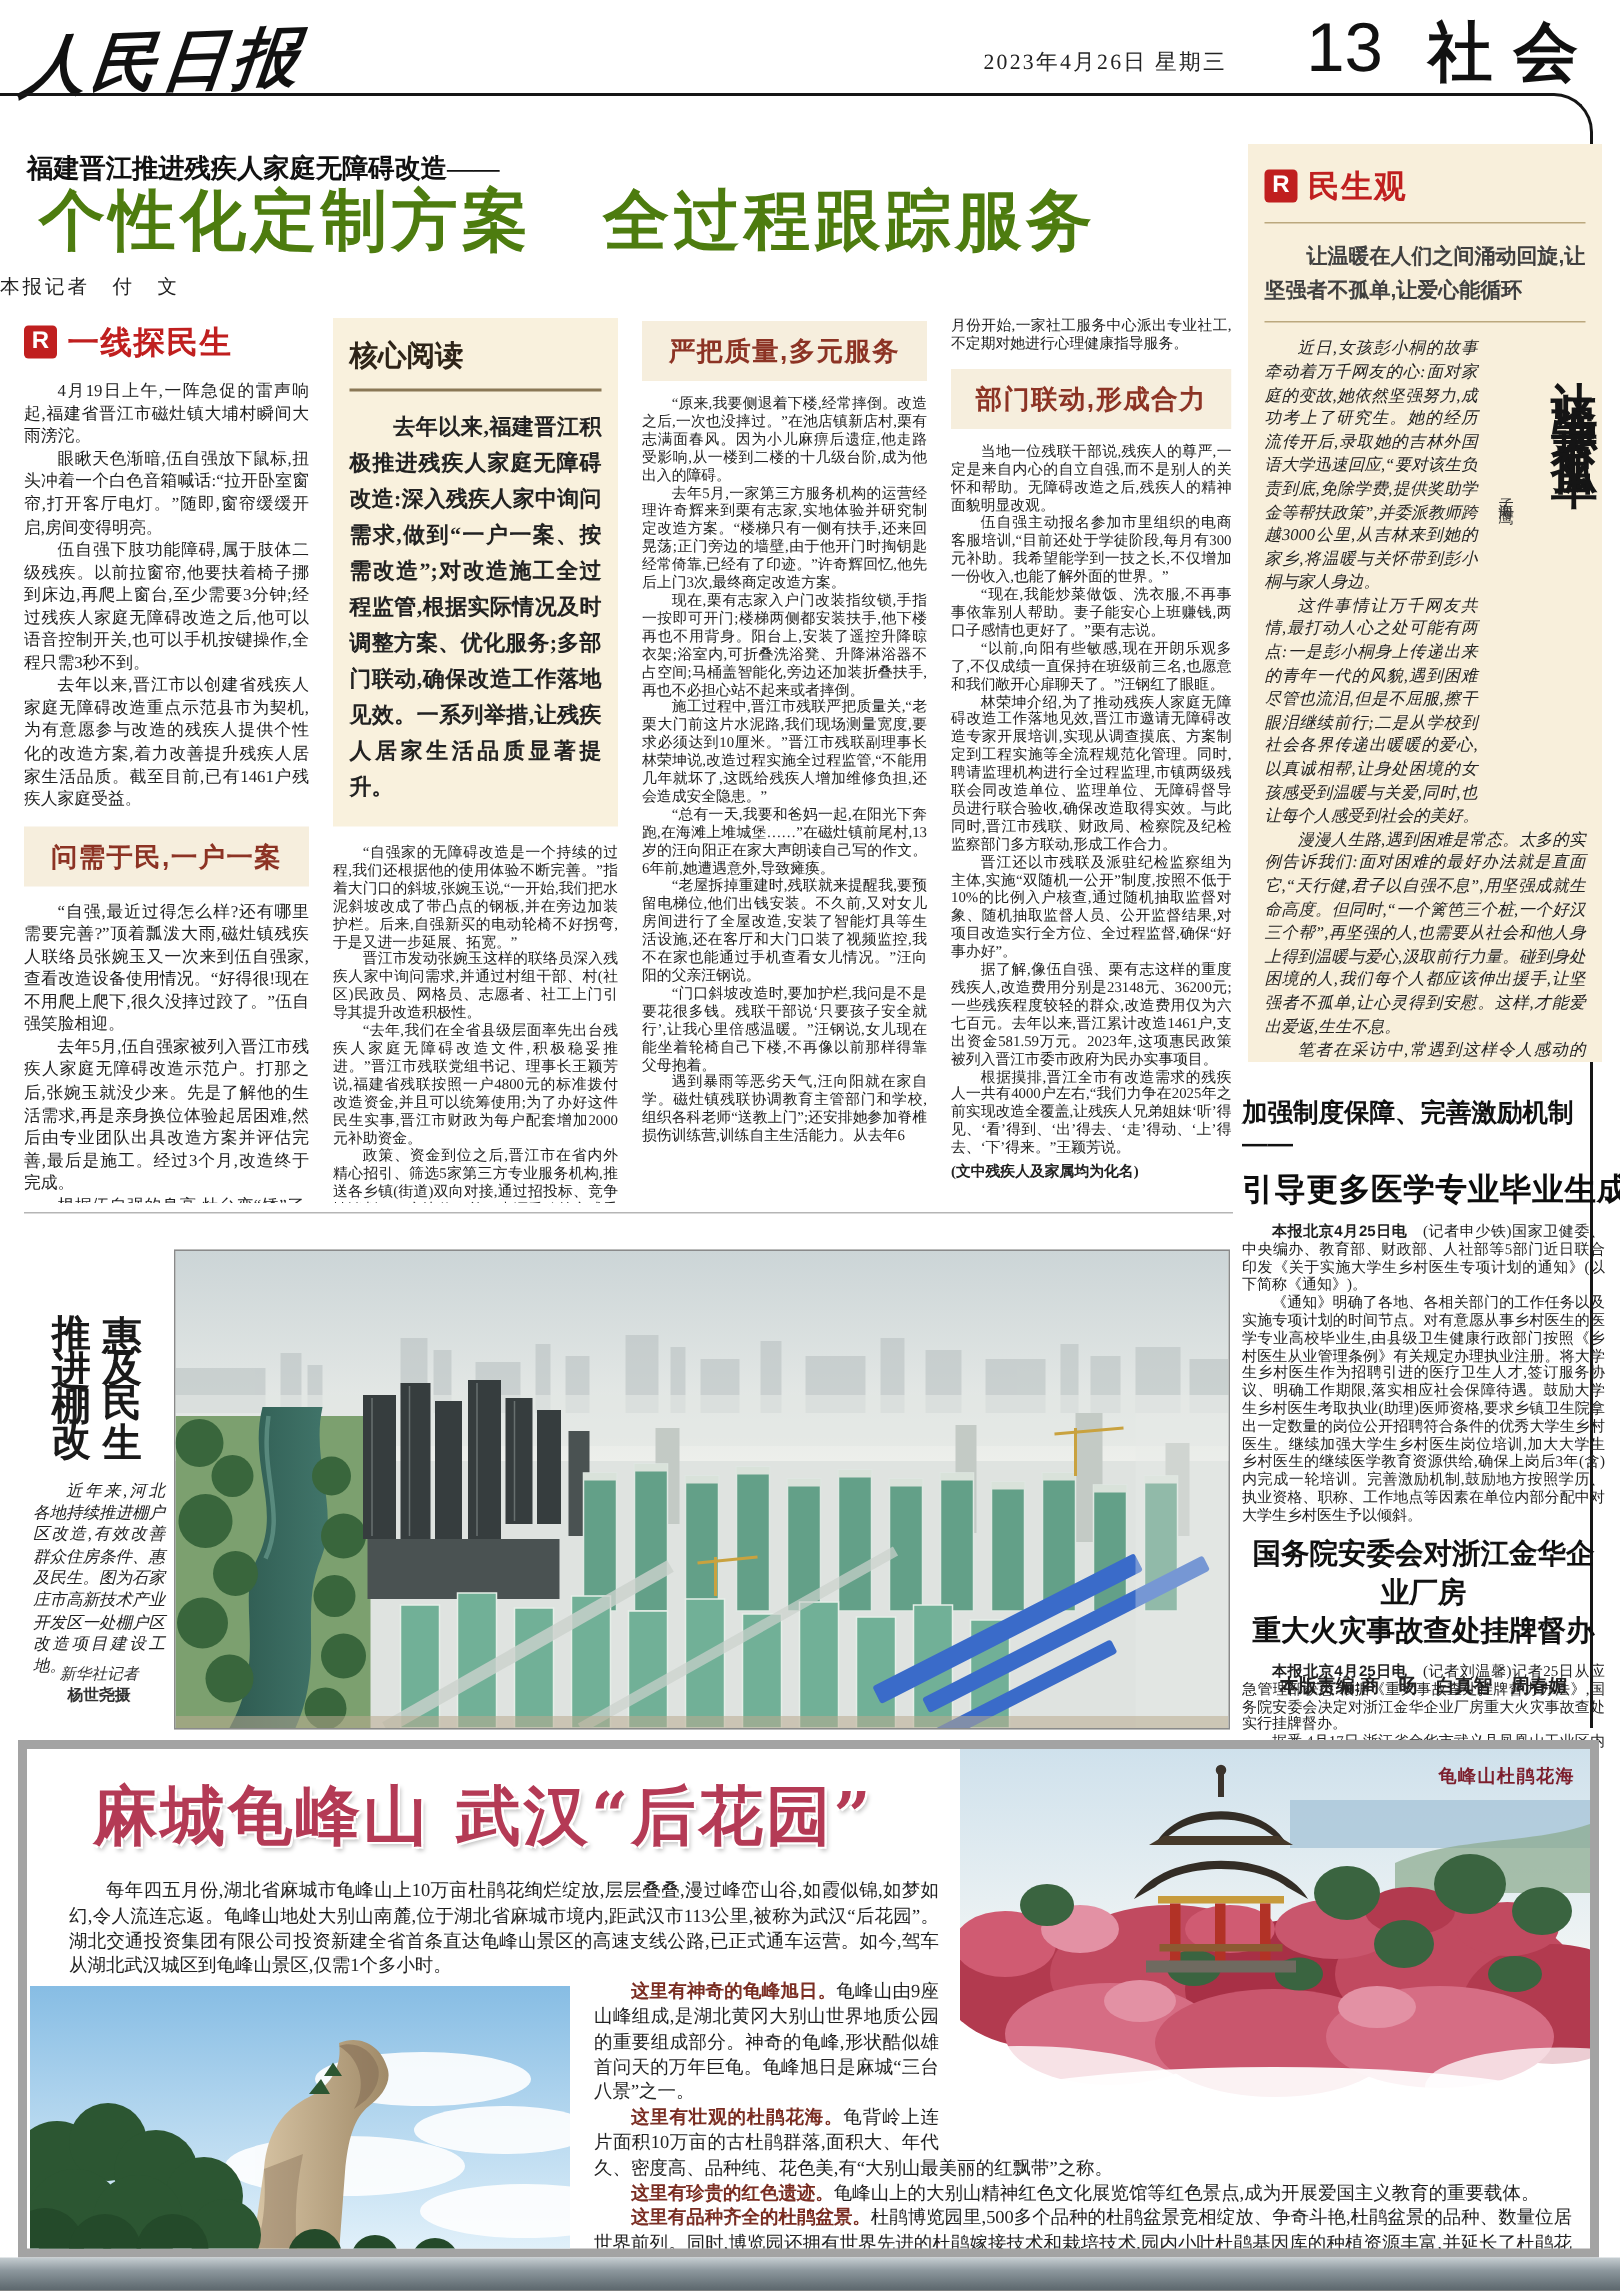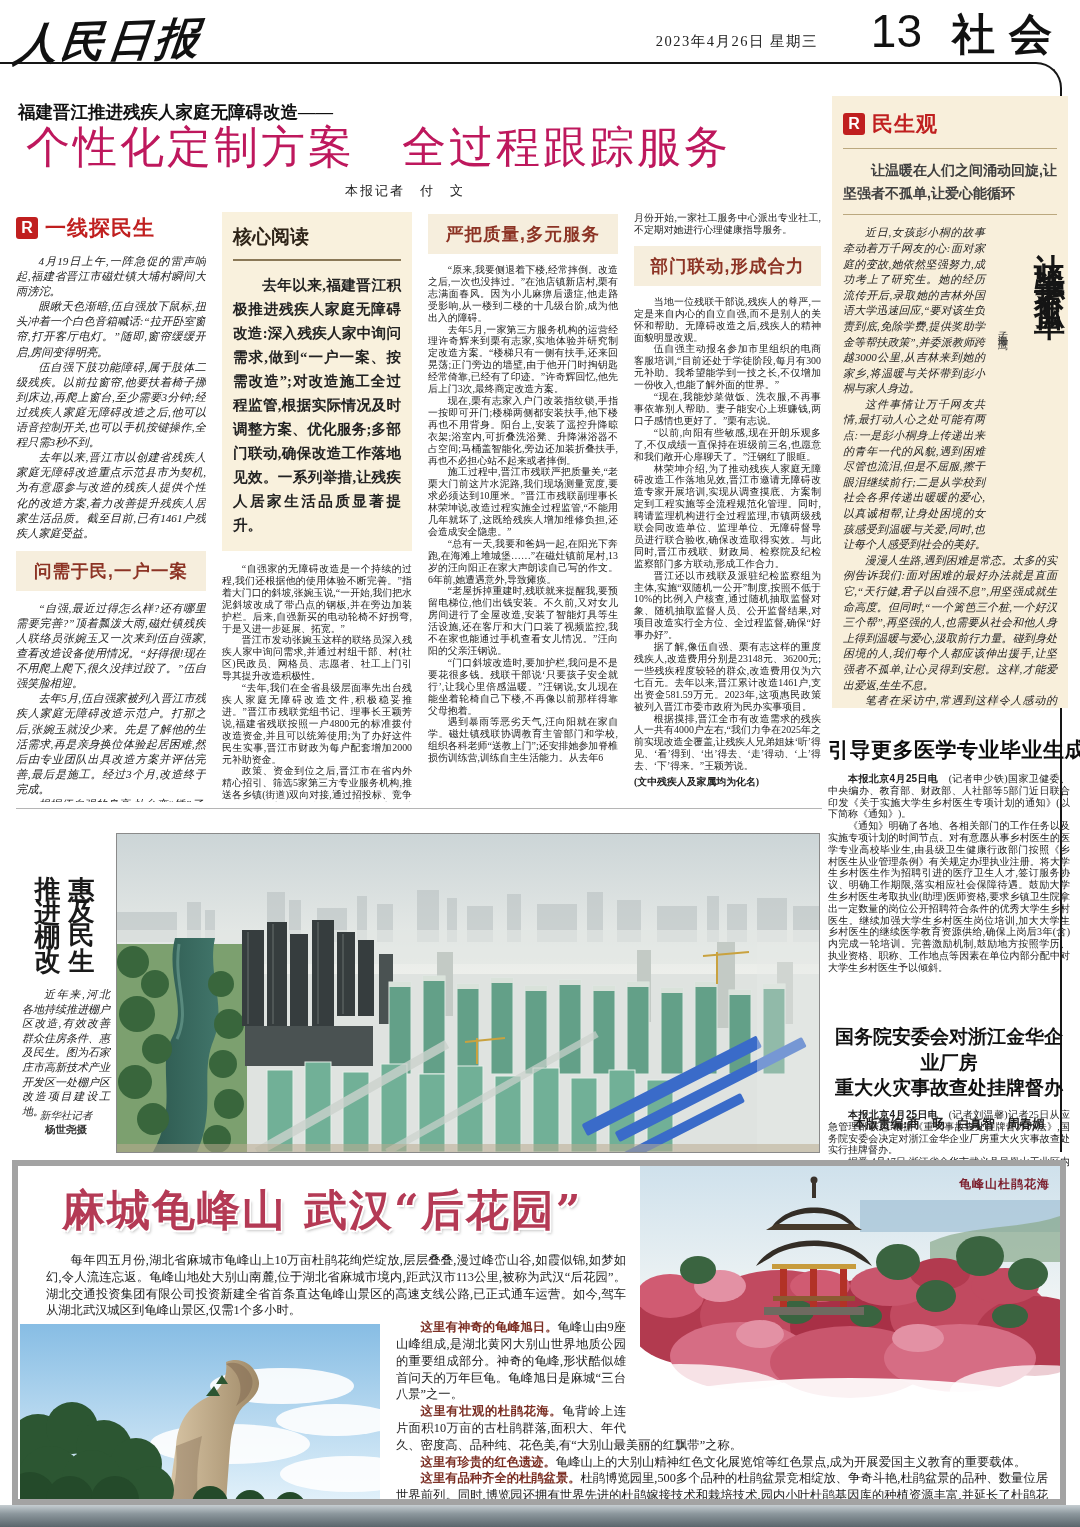"个性化定制方案 全过程跟踪服务" .headline { color: #be185d -> #4d7c0f; font-weight: 400 -> 700 }
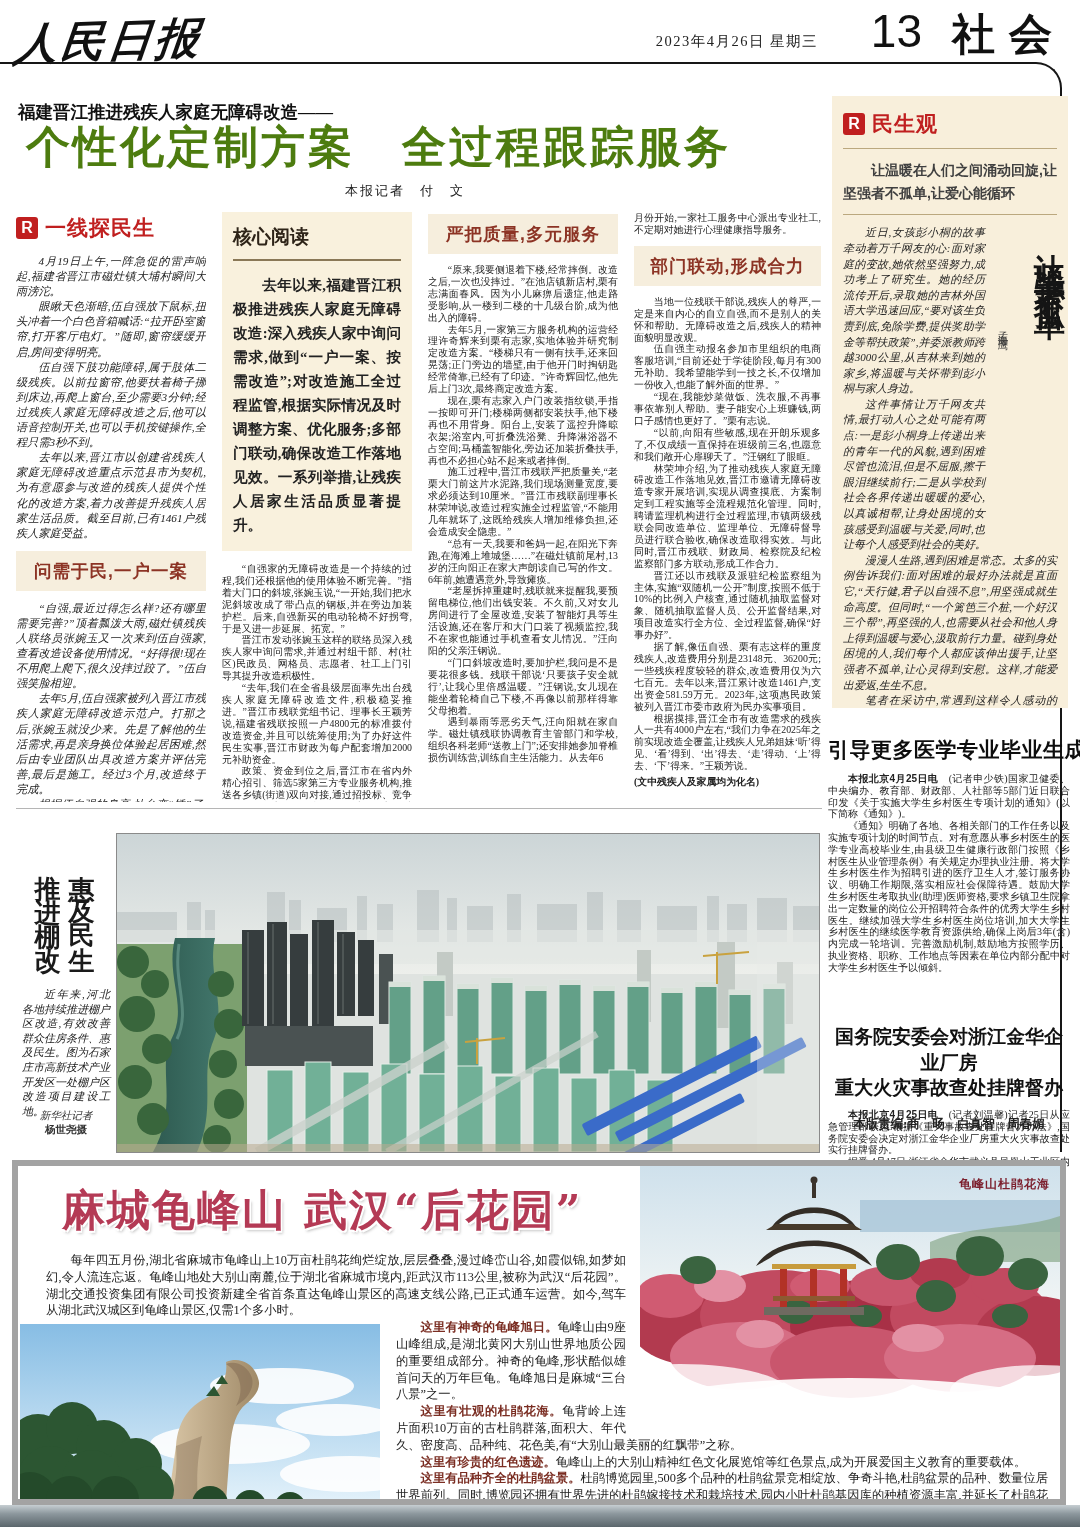"本报记者 付 文" .byline { text-align: center -> none }
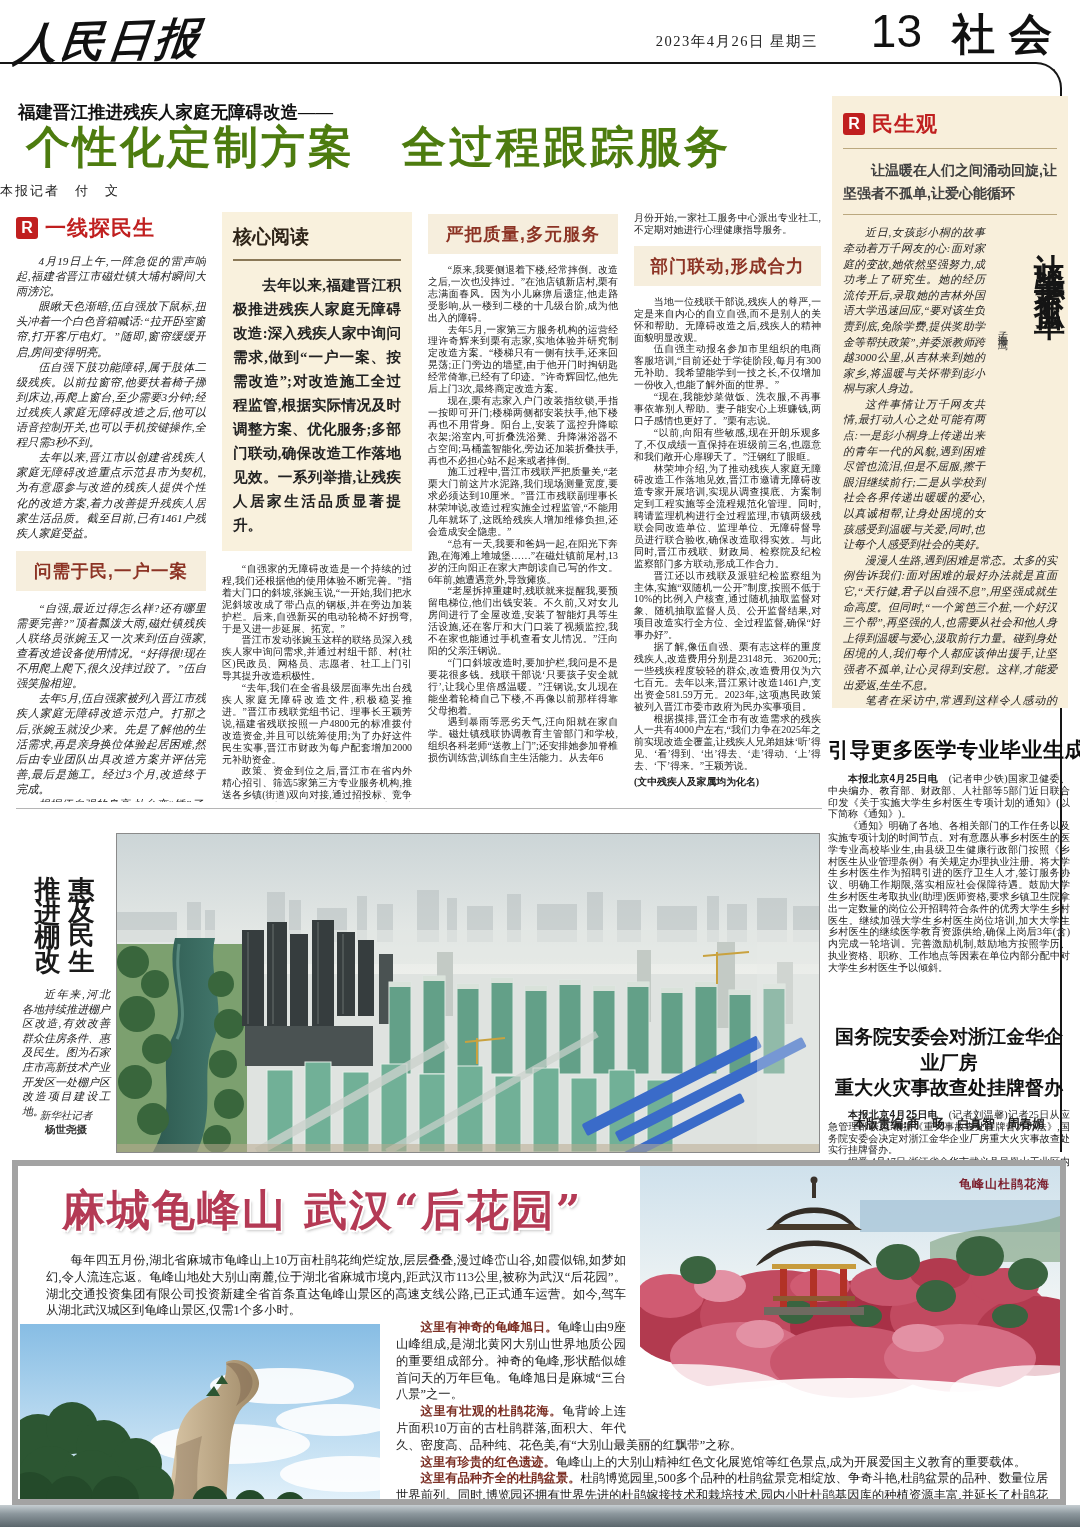"4月19日上午,一阵急促的雷声响起,福建省晋江市磁灶镇大埔村瞬间大雨滂沱。" .c1 p { font-style: italic -> none }
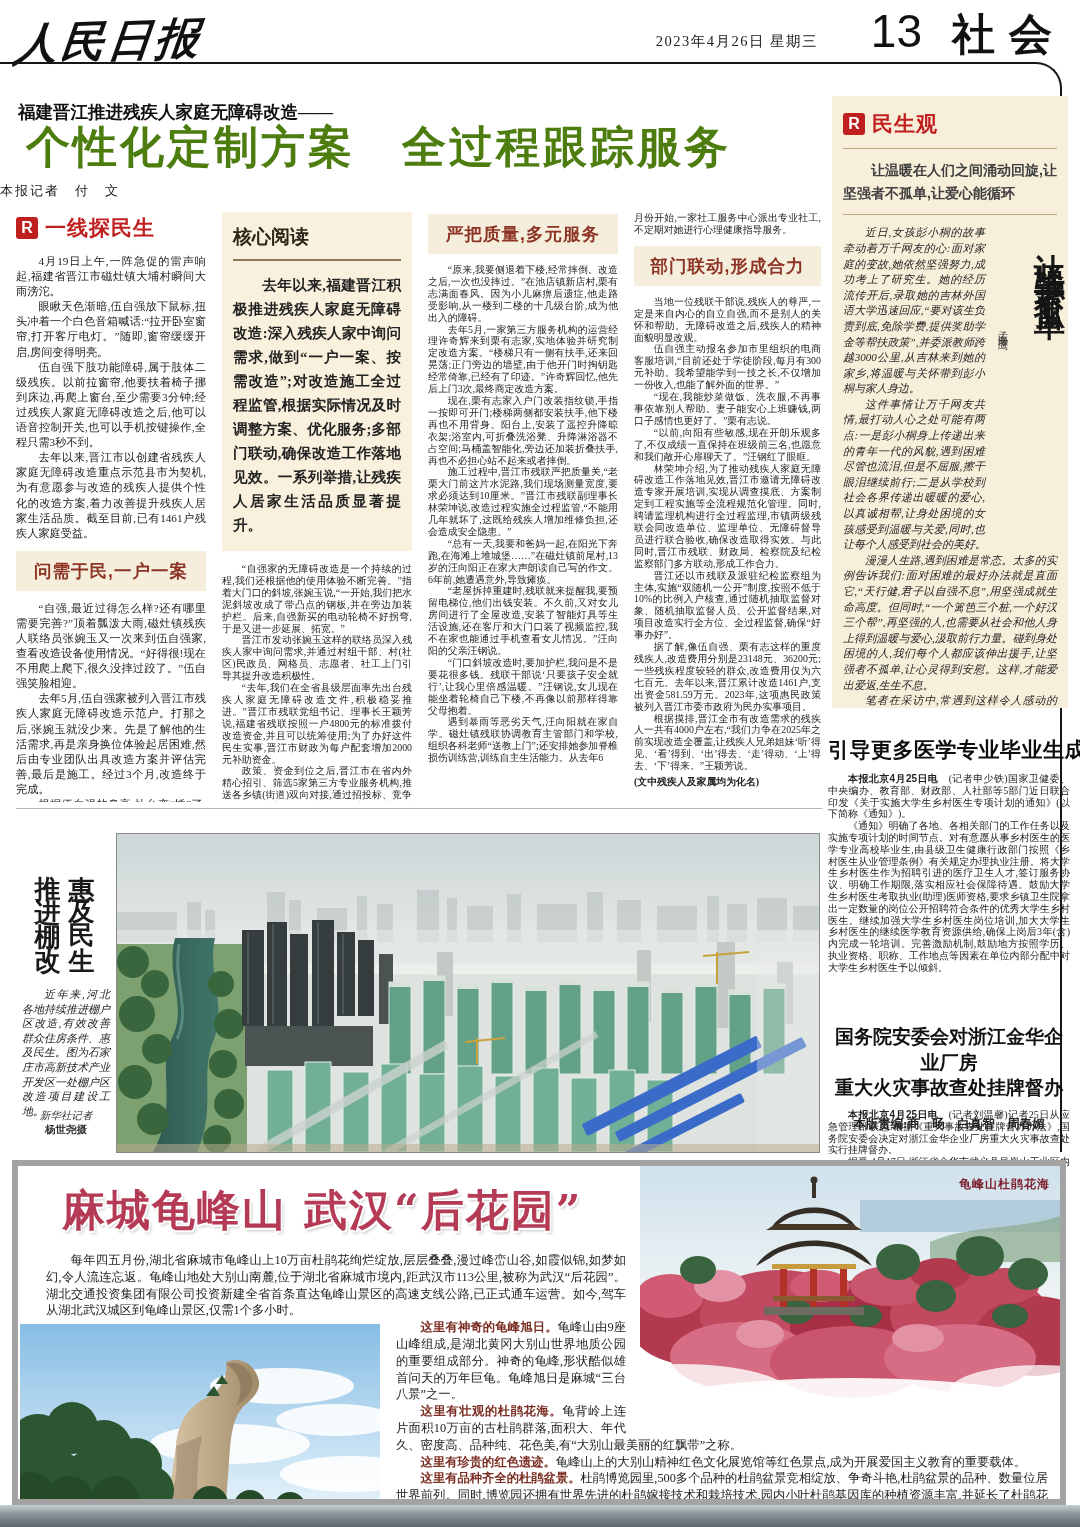"加强制度保障、完善激励机制——" p.vd-kicker { html: none -> <p>加强制度保障、完善激励机制——</p> }
